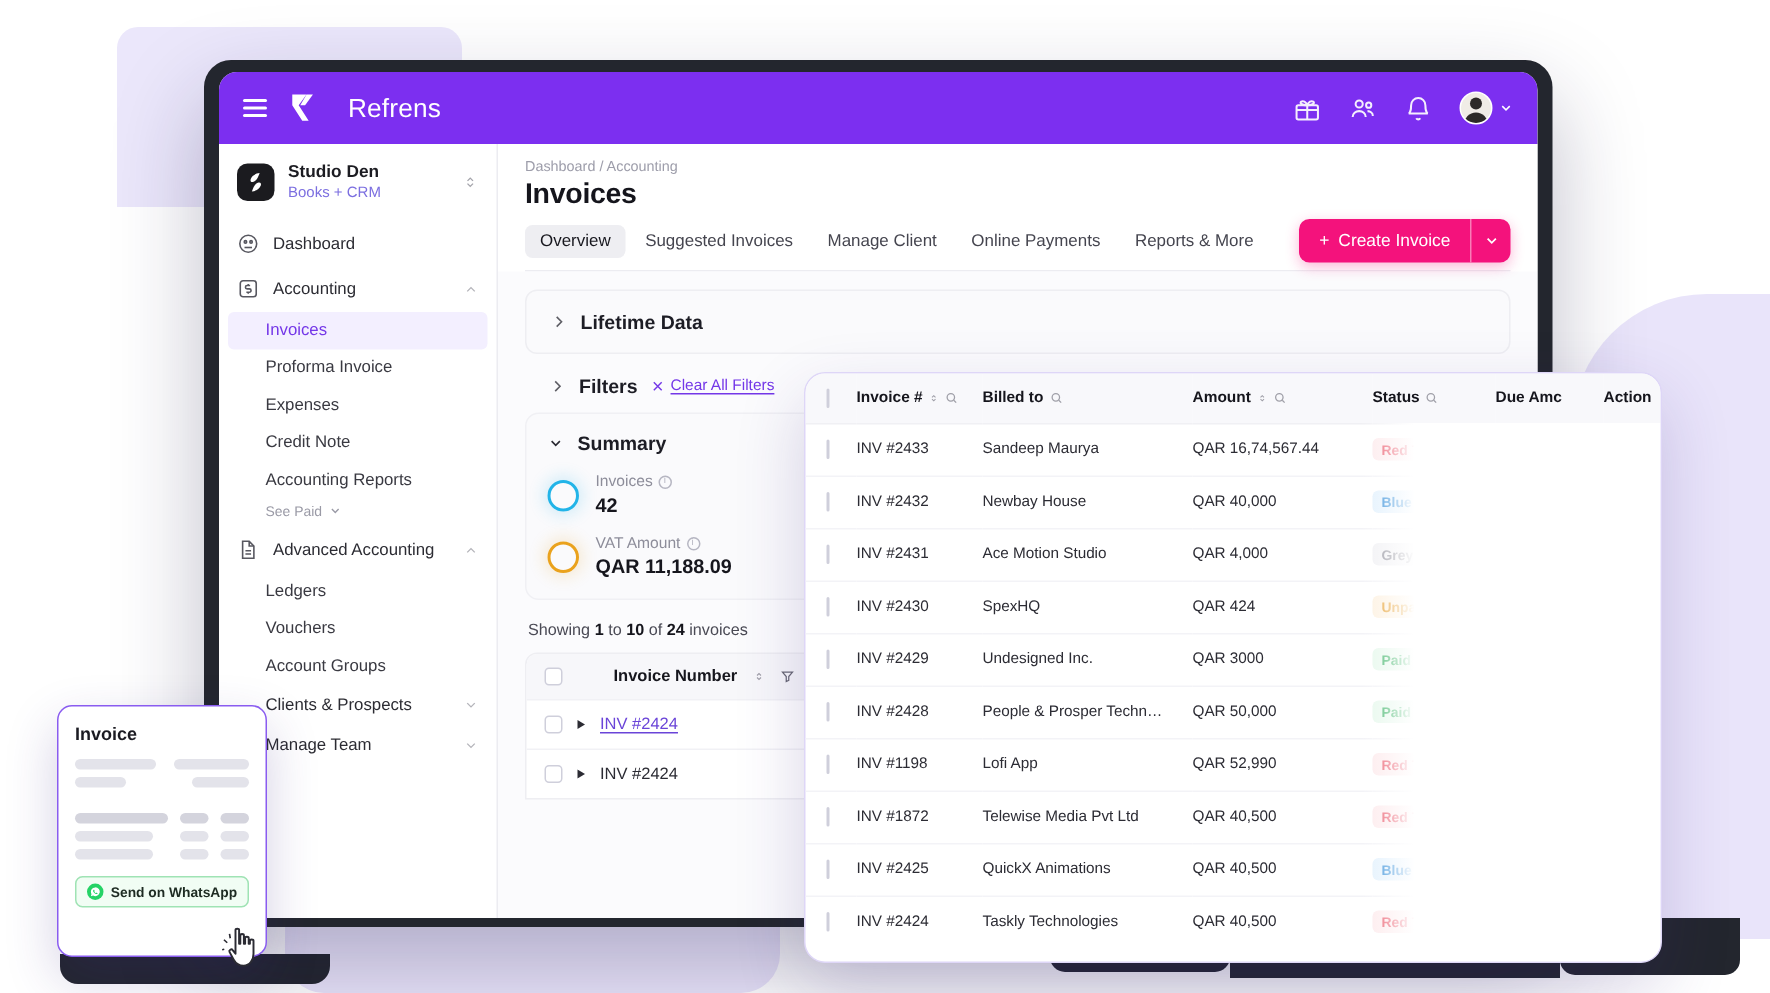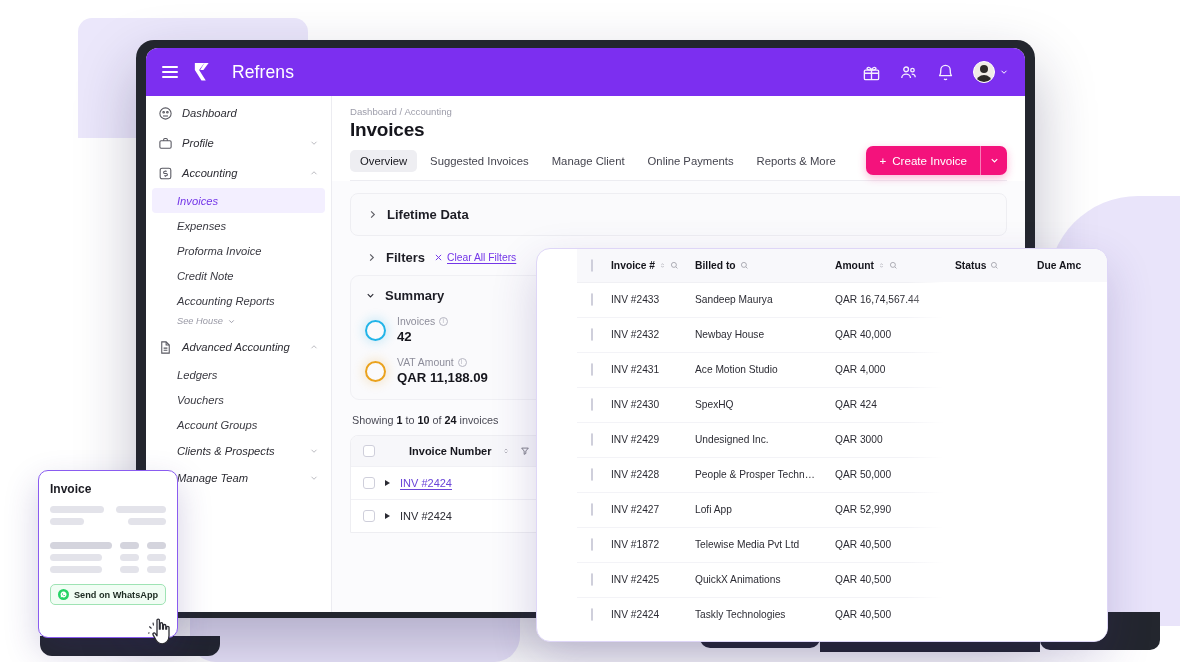"Studio Den" div.ws-switch { html: none -> <div> <div> <svg> <path></path> <path></path> </svg> </div> <div> <div>Studio Den</div> <div>Books + CRM</div> </div> <svg> <path></path> </svg> </div> }
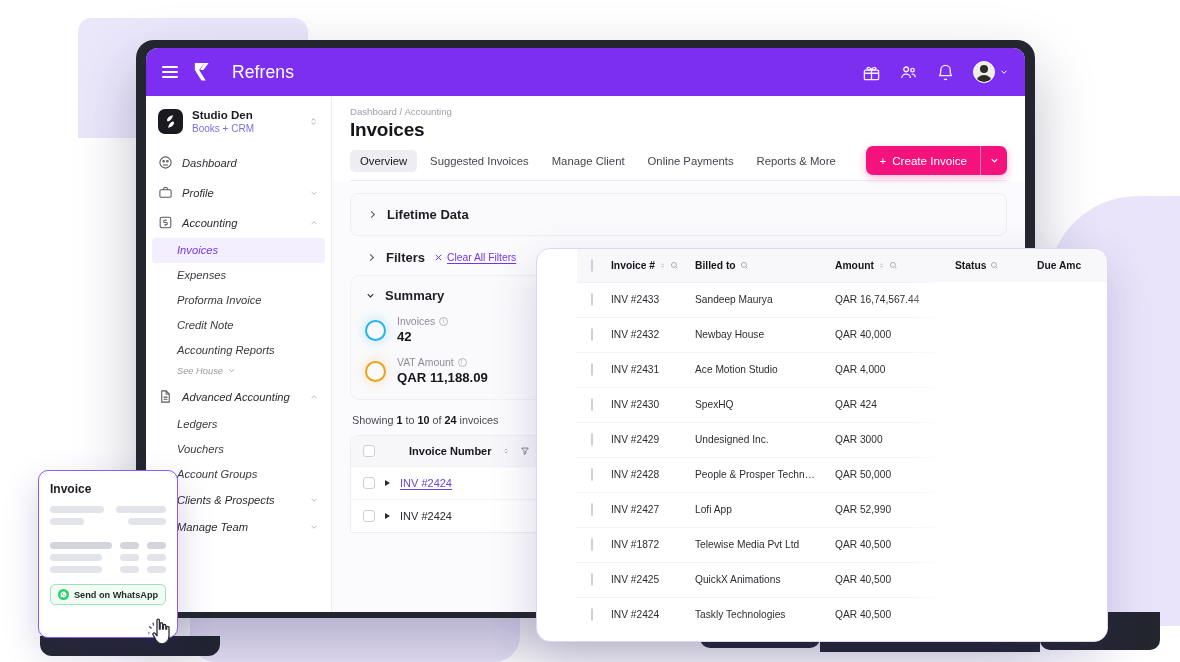"Dashboard" .nav { font-style: italic -> none }
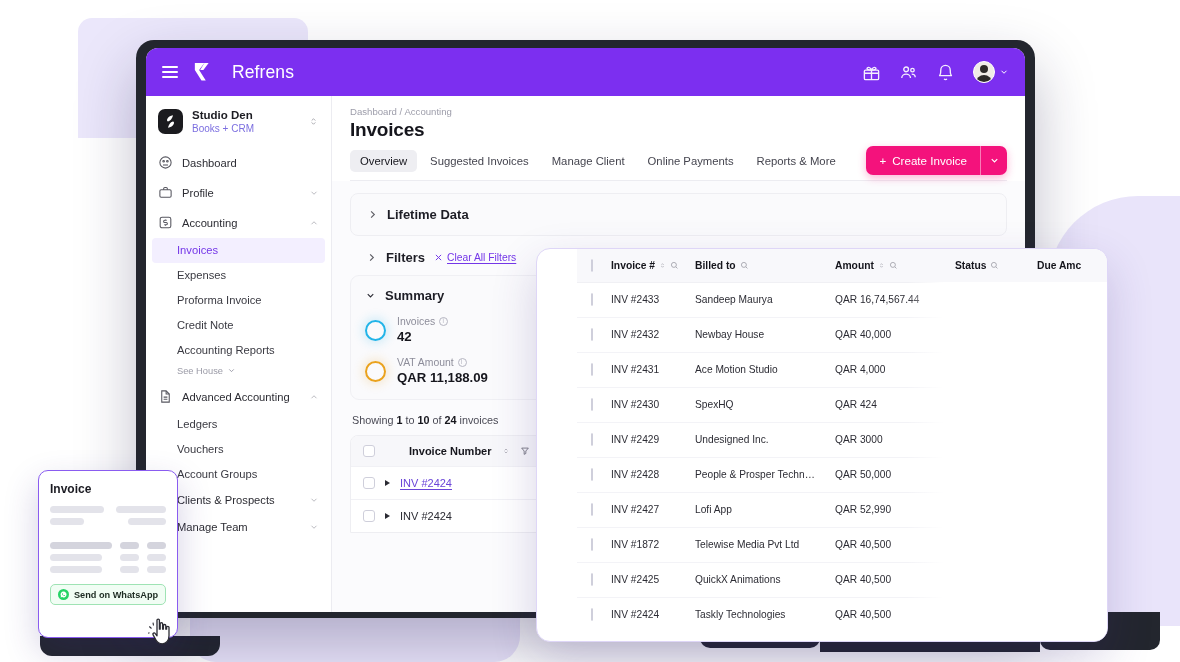"Profile" div.nav-row { html: <div> <svg> <rect></rect> <path></path> </svg> <span>Profile</span> <svg> <path></path> </svg> </div> -> none }
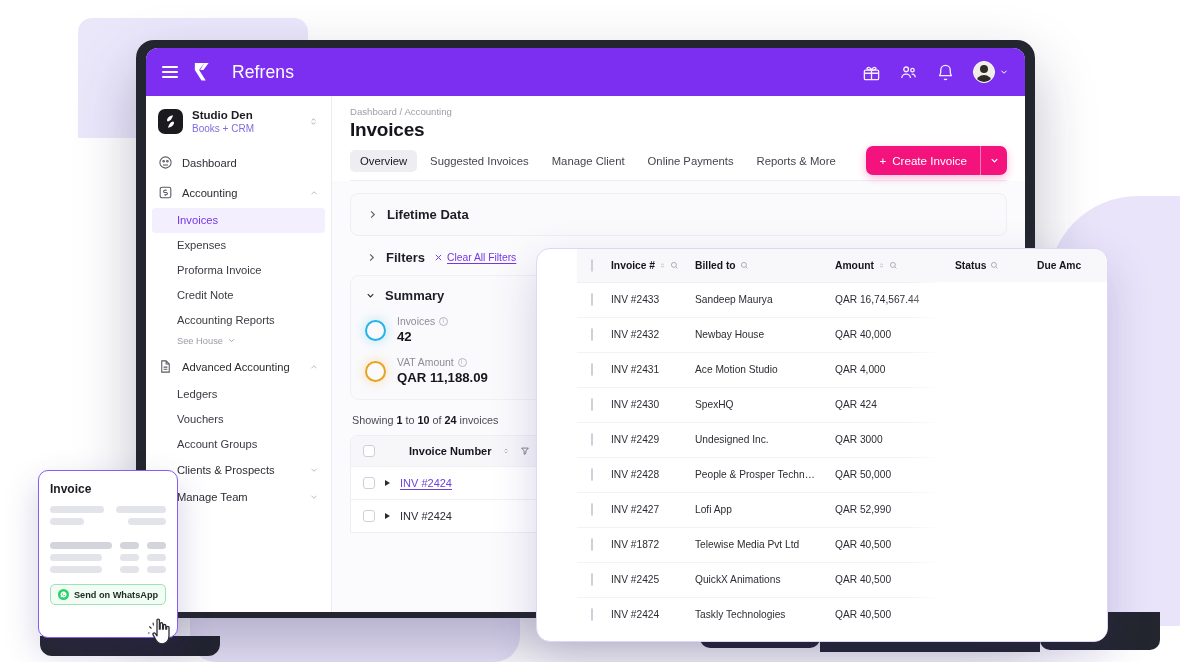"Expenses" div.sub-row { order: before "Proforma Invoice" -> after "Proforma Invoice" }
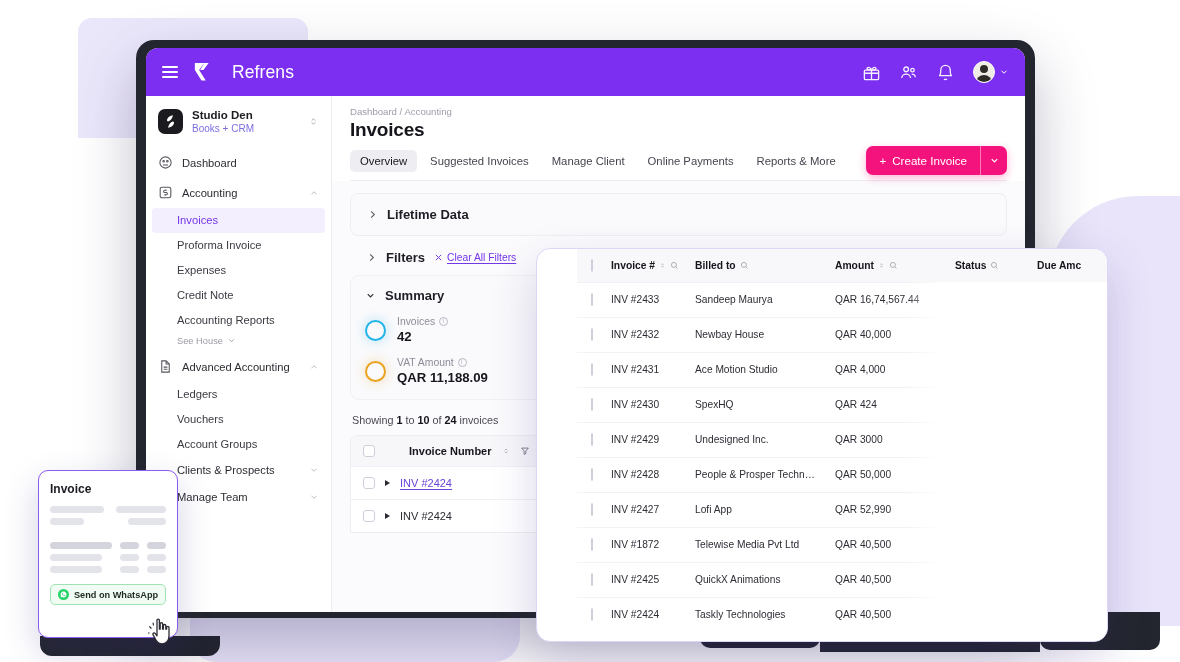"Invoice #" .fp-table { margin-left: 40px -> none }
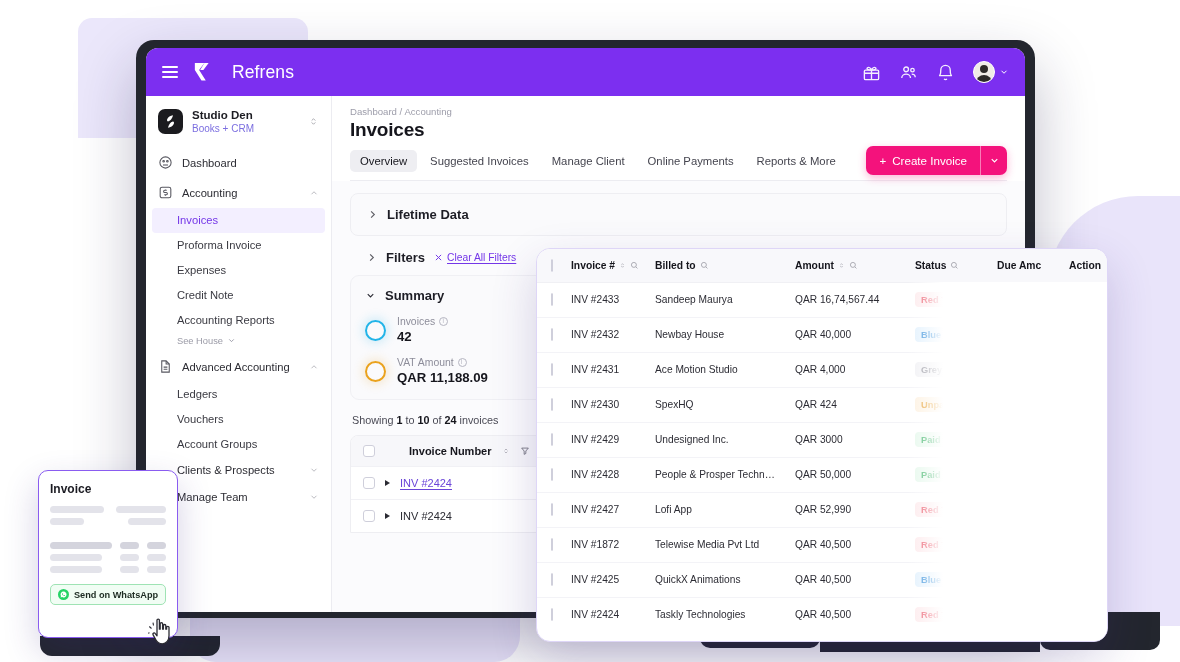"See House" span { text: House -> Paid }
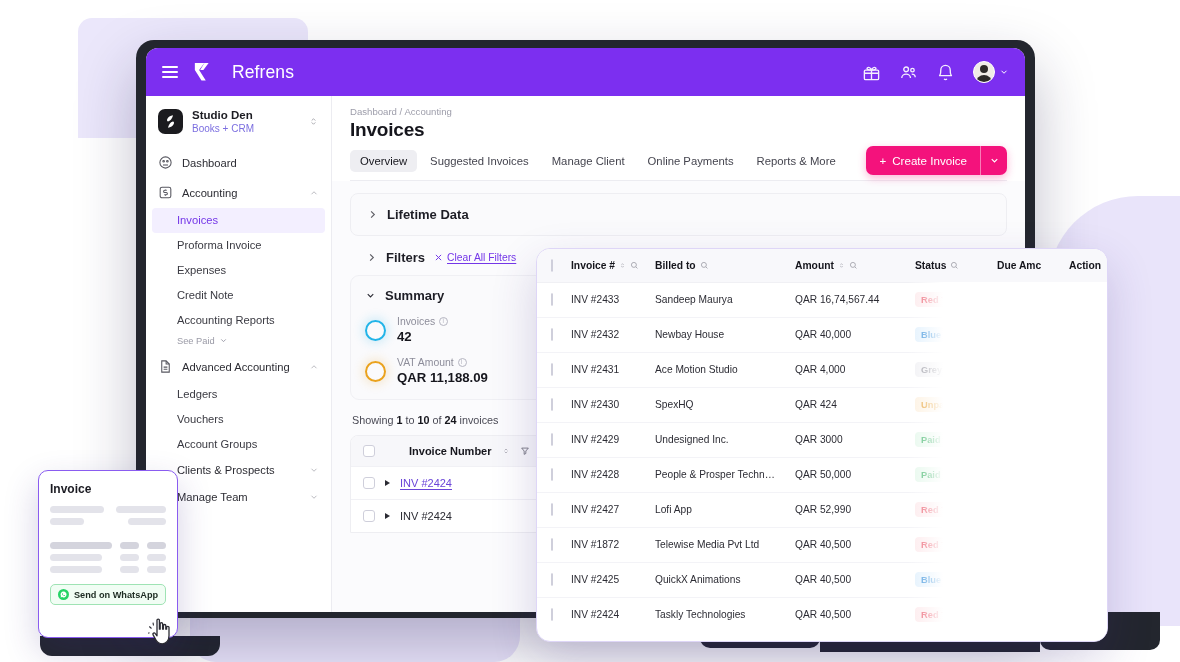"INV #2427" td.col-inv { text: 2427 -> 1198 }
